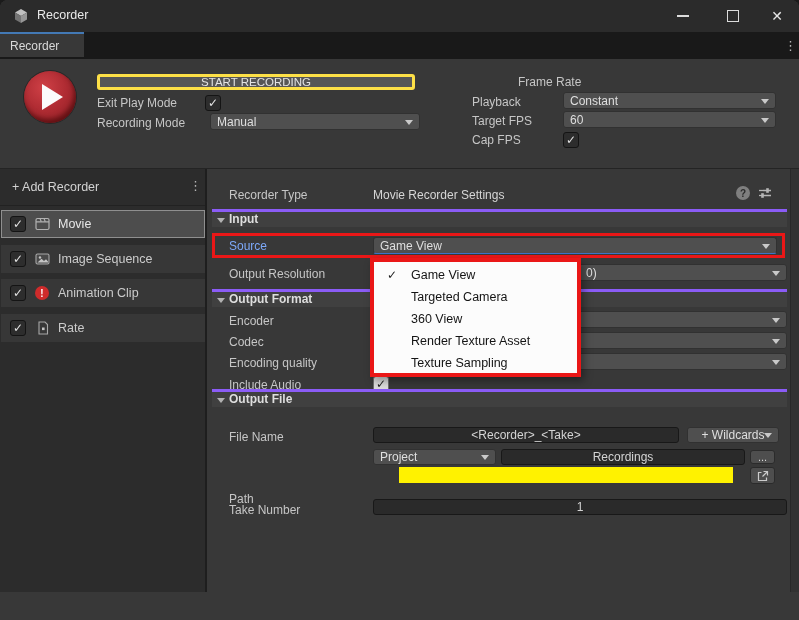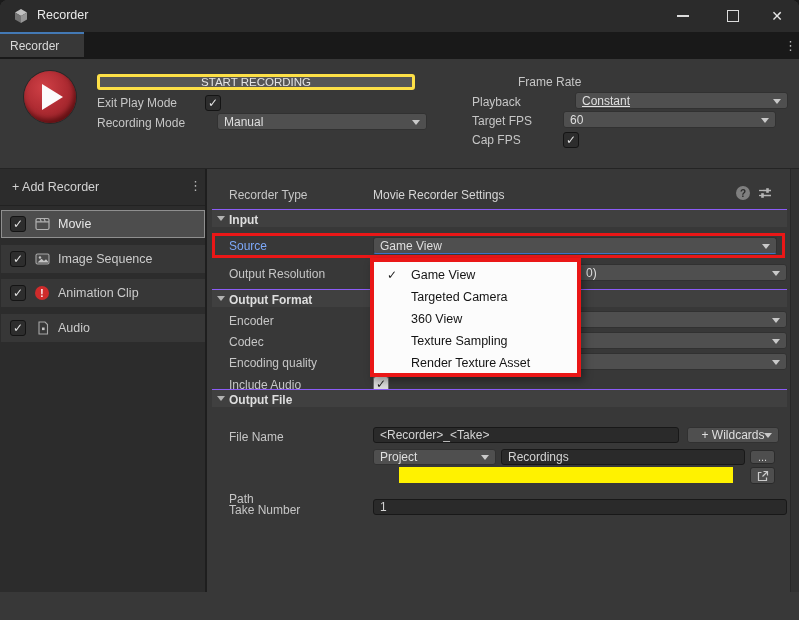"Constant" div.dd { left: 575px -> 563px; text-decoration: underline -> none }
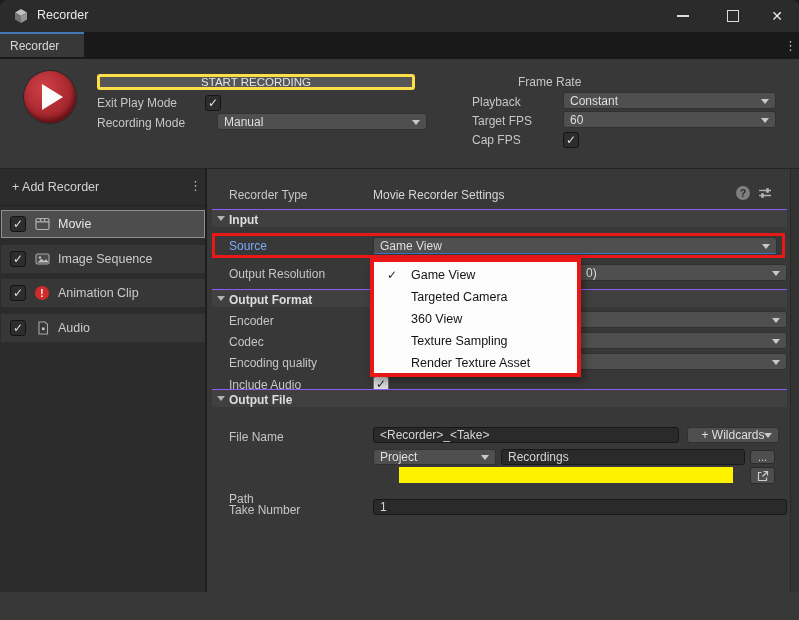"Manual" div.dd { left: 217px -> 210px }
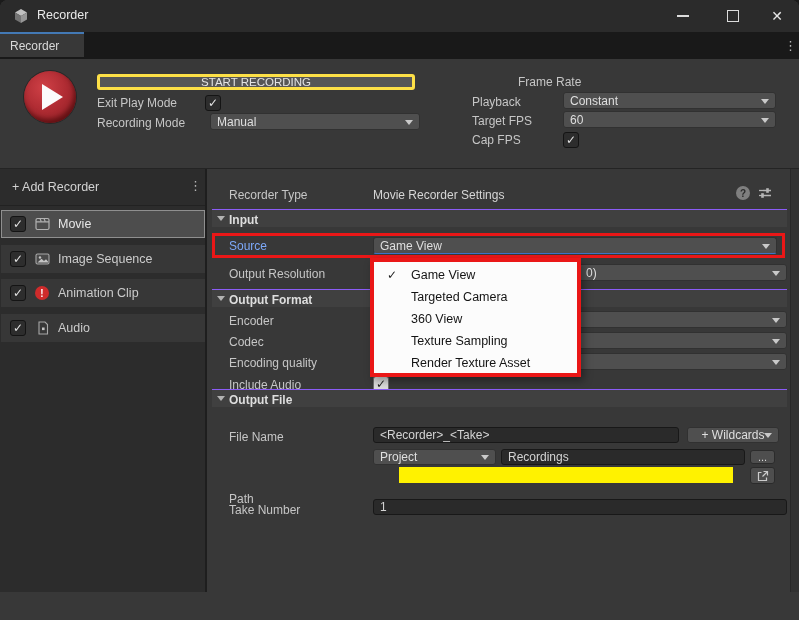"Input" .section-hdr { align-items: flex-end -> flex-start; border-top: 1px solid #8b5cf6 -> 3px solid #8b5cf6 }
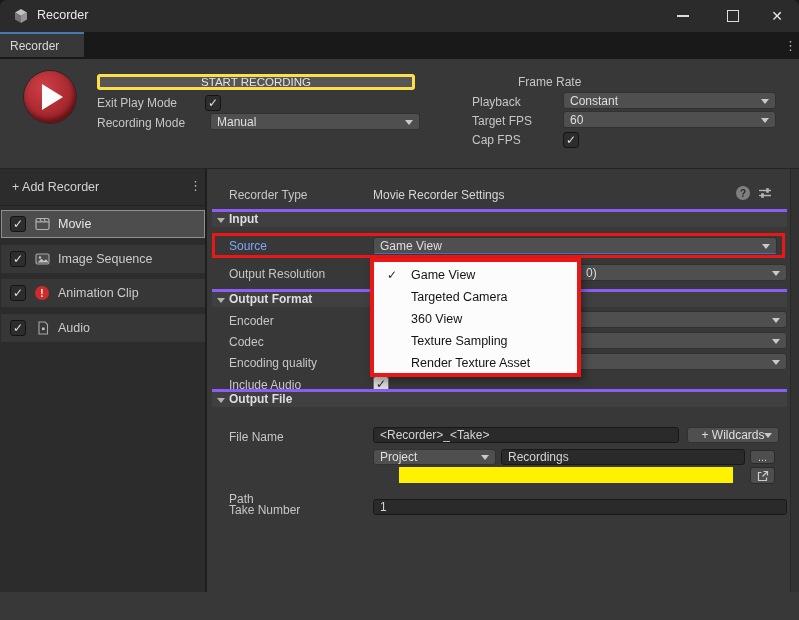"Audio" span.rec-label { text: Audio -> Rate }
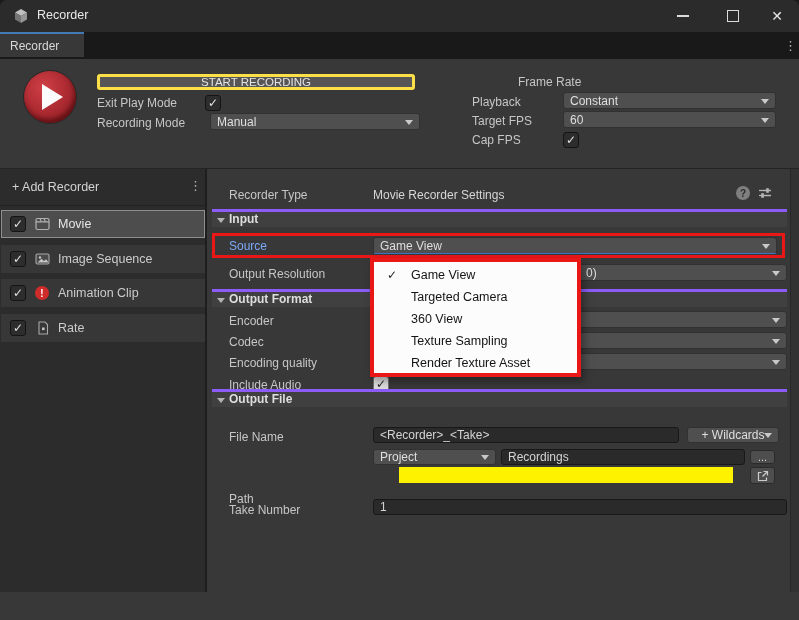"Texture Sampling" div.menu-item { order: before "Render Texture Asset" -> after "Render Texture Asset" }
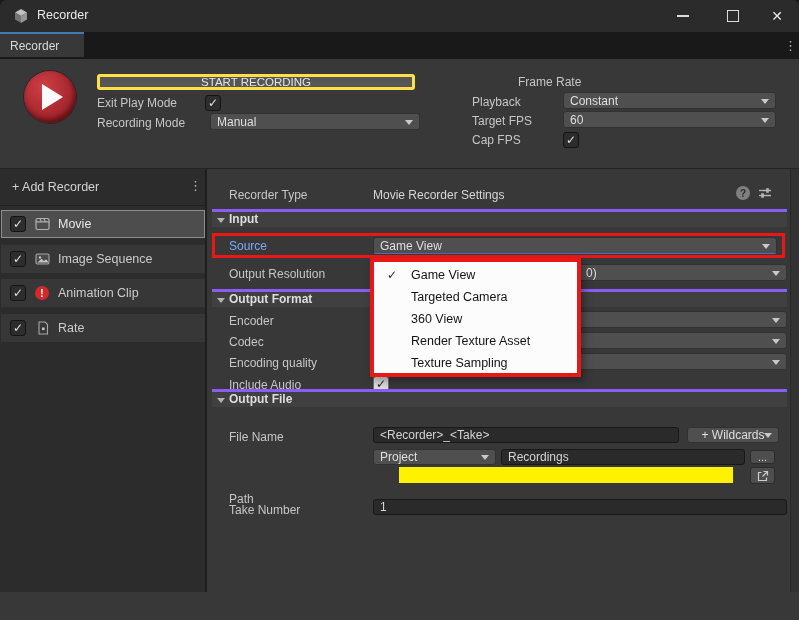"<Recorder>_<Take>" .tfield { justify-content: none -> center }
